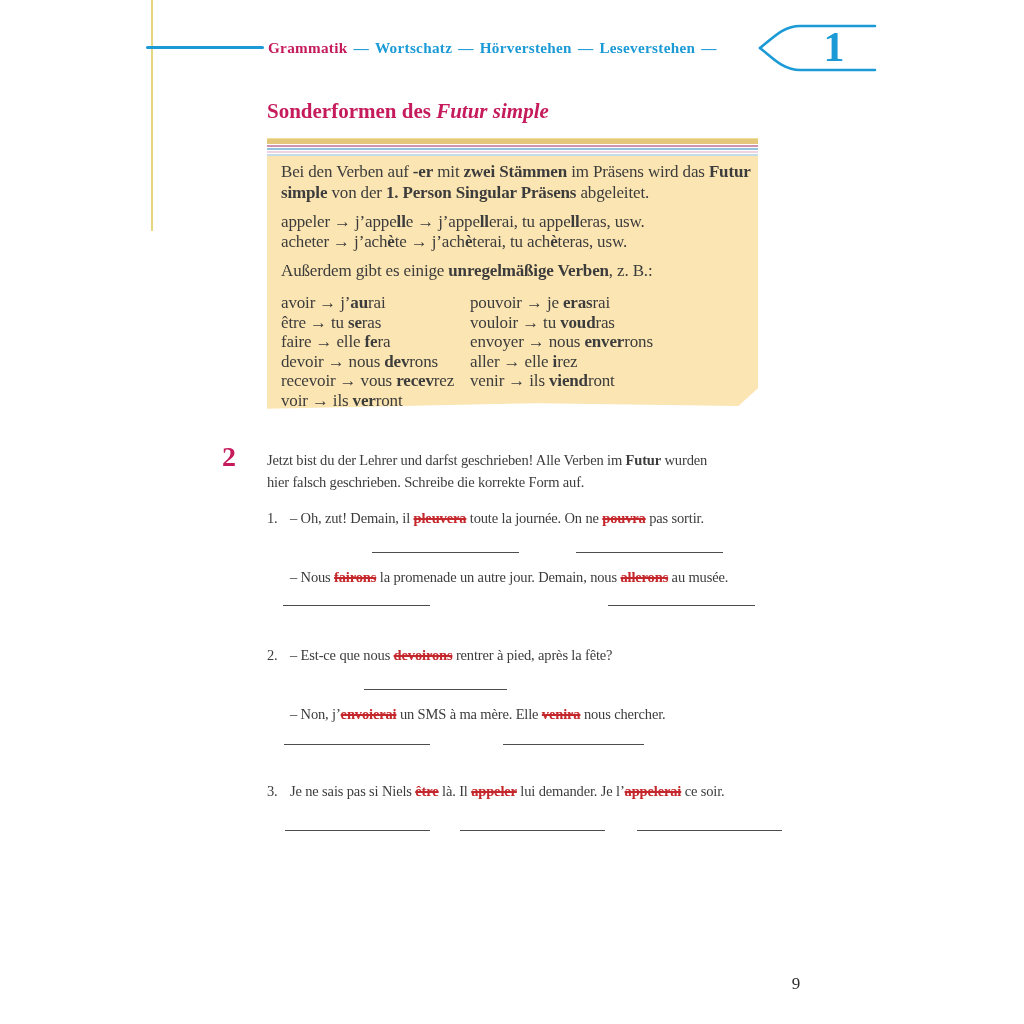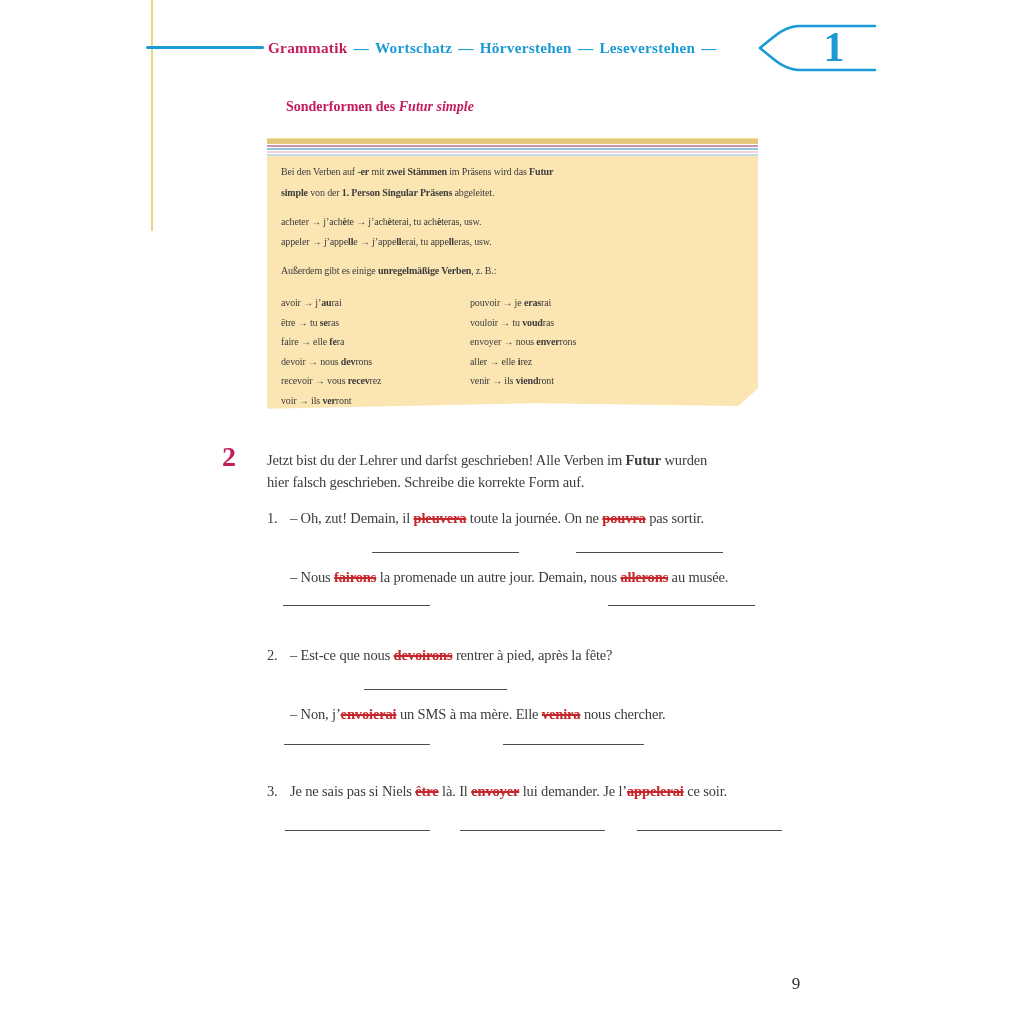"Sonderformen des Futur simple" .title { font-size: 14px -> 21px; margin-left: 19px -> none }
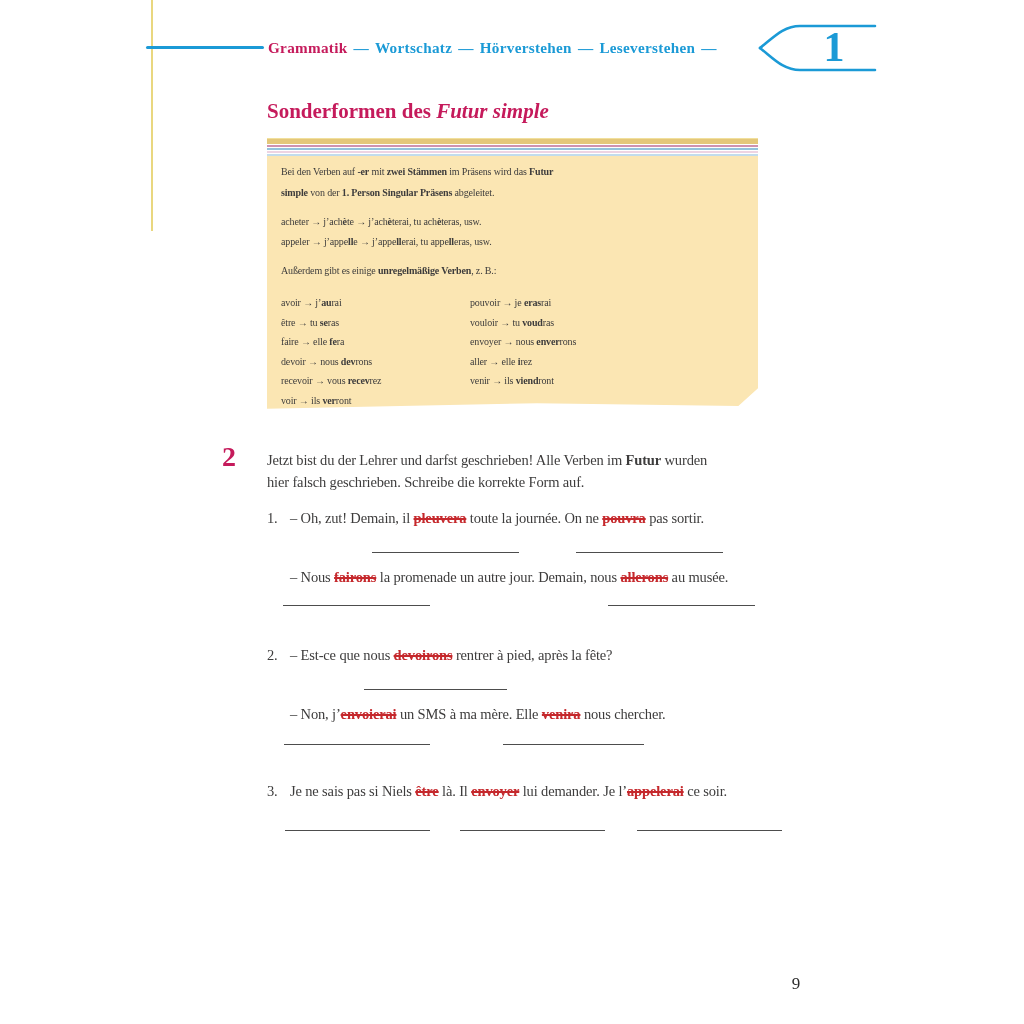"Bei den Verben auf -er" .box-body { font-size: 10px -> 17px }
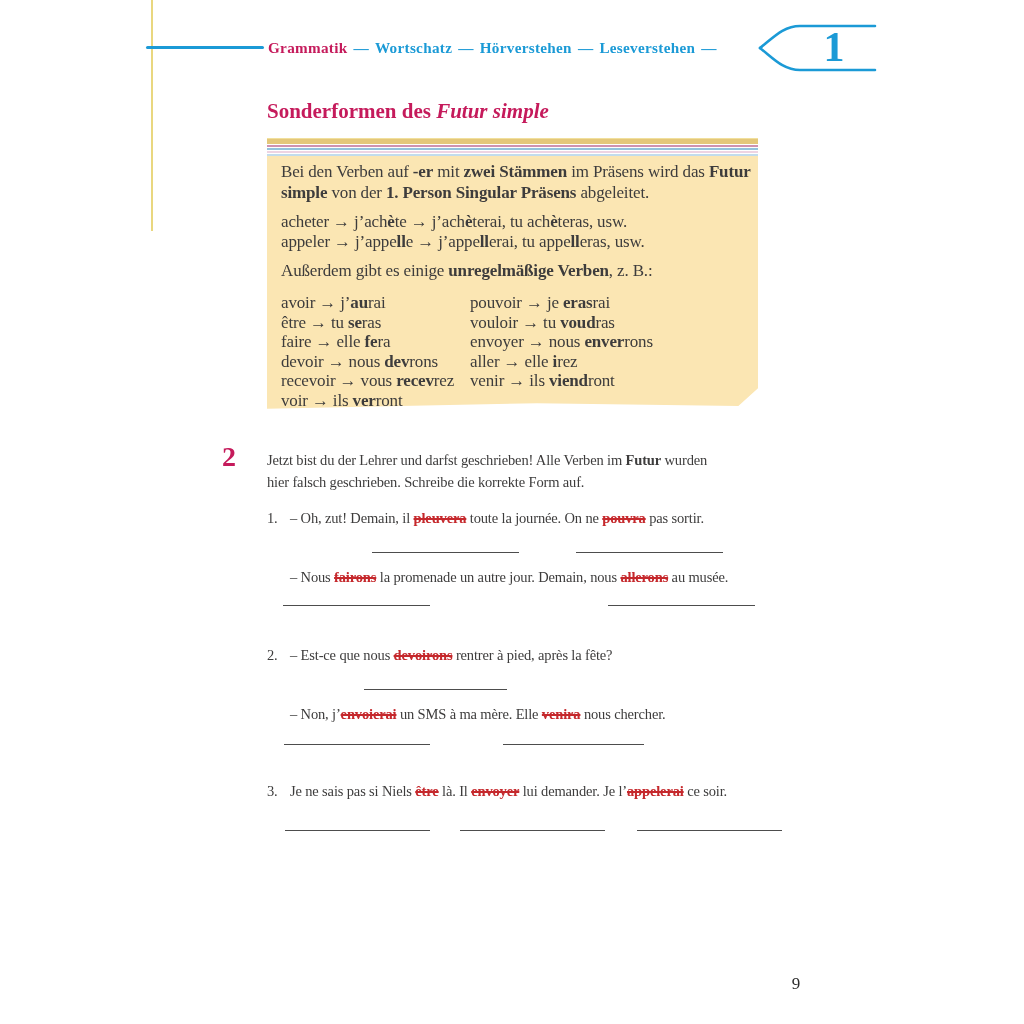"acheter → j’achète → j’achèterai," div.line { order: before "appeler → j’appelle → j’appellerai," -> after "appeler → j’appelle → j’appellerai," }
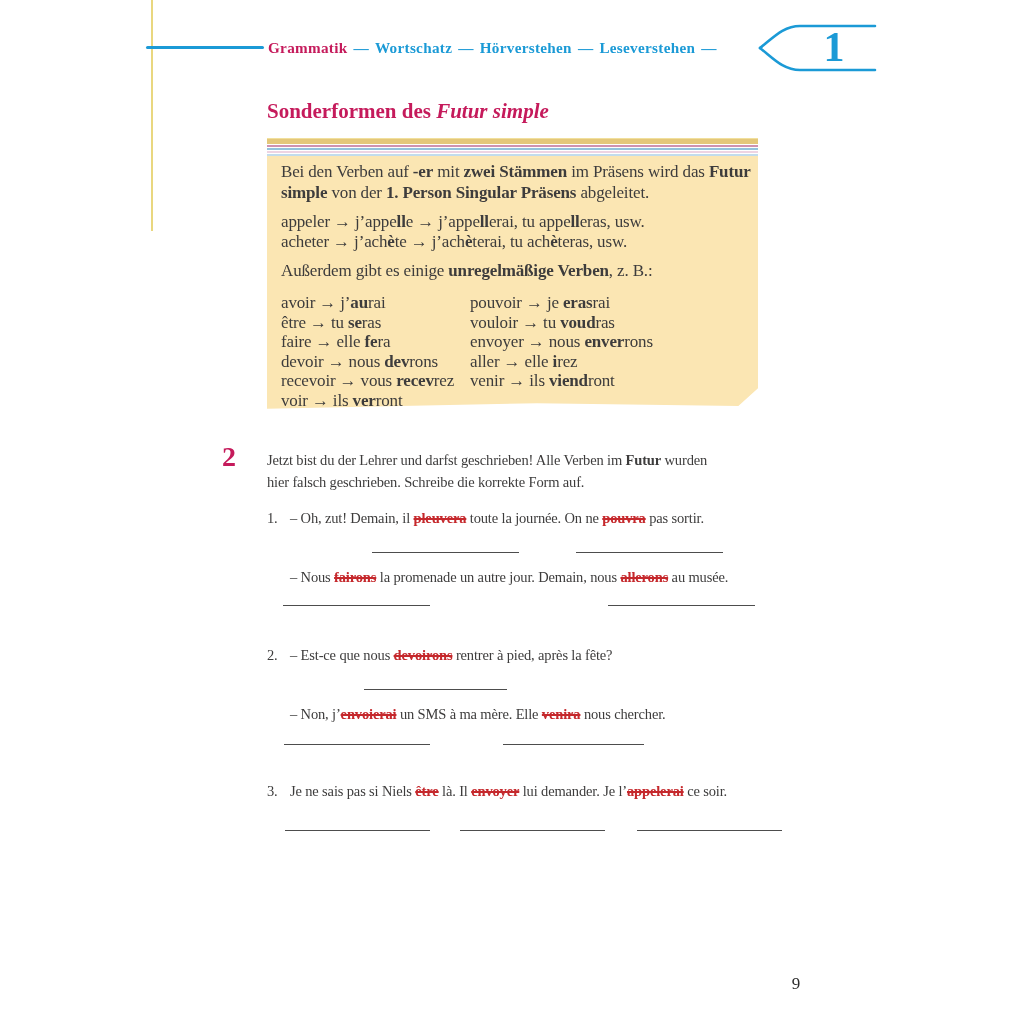"envoyer" span.x { text: envoyer -> appeler }
